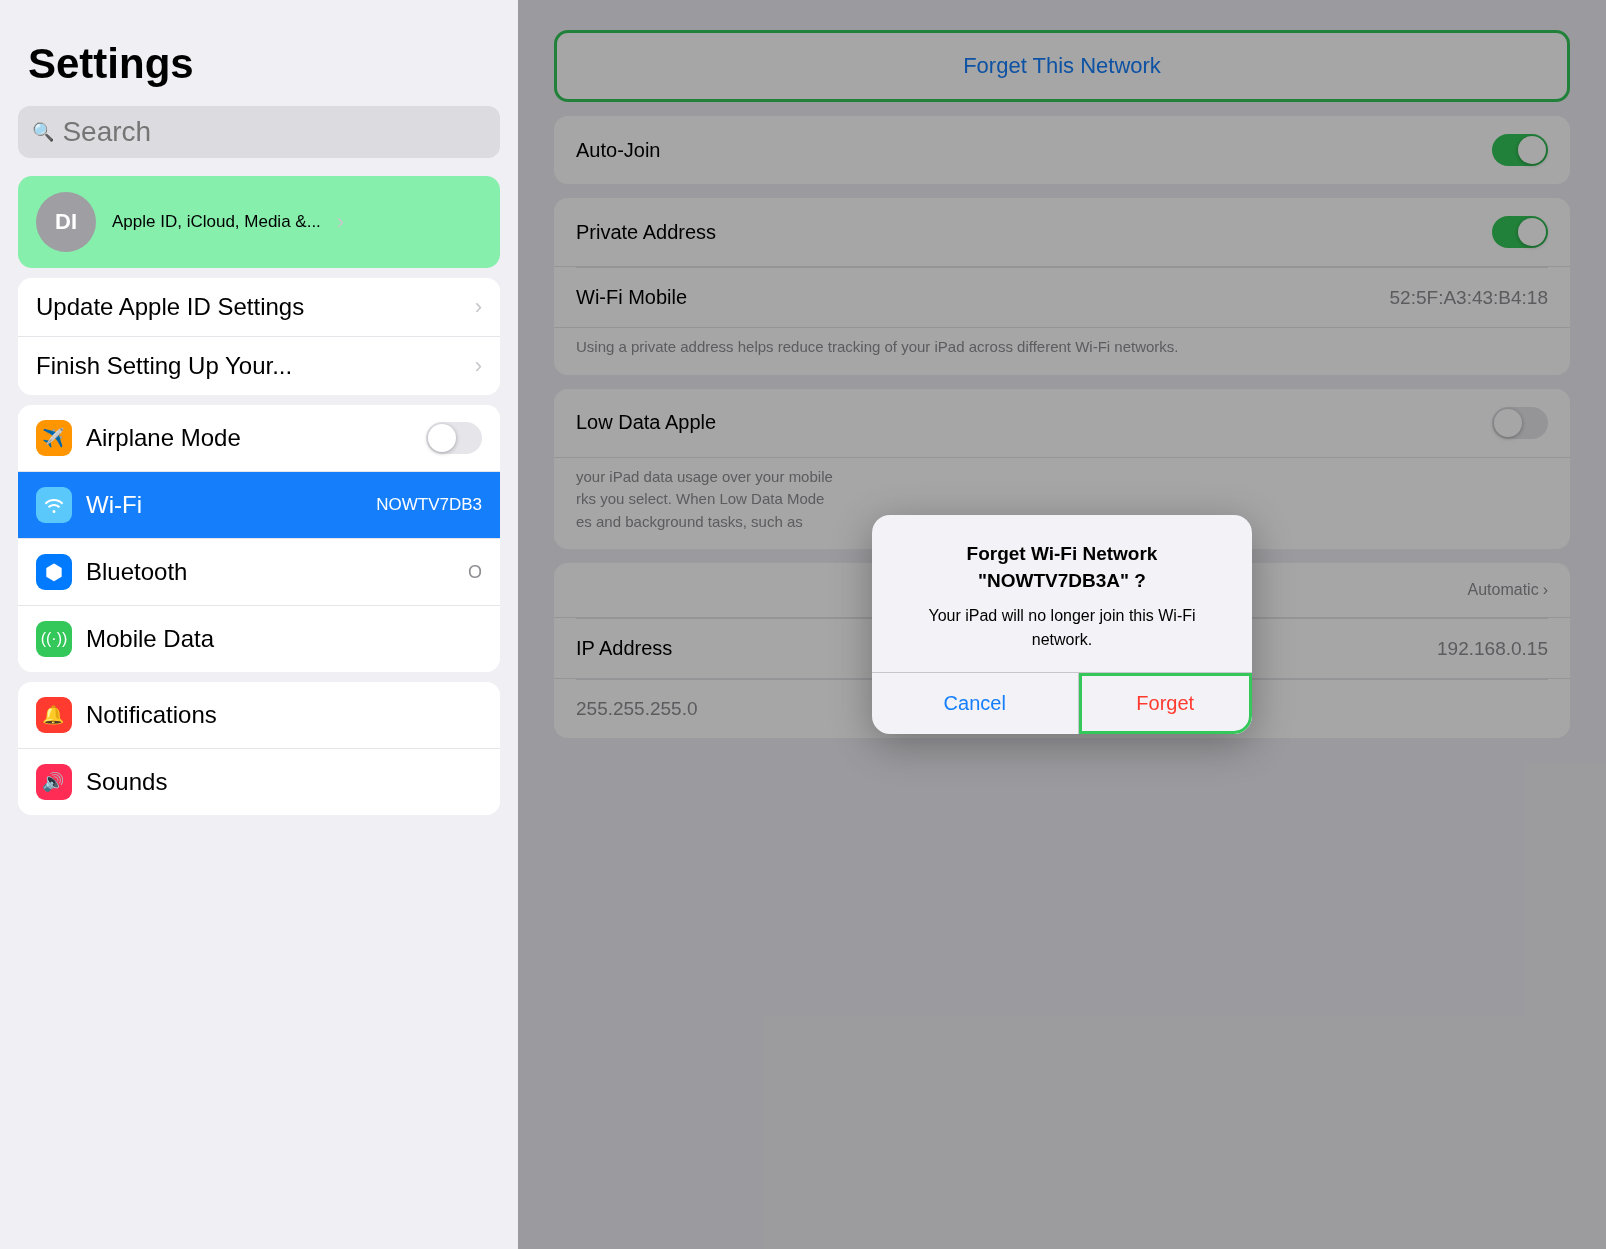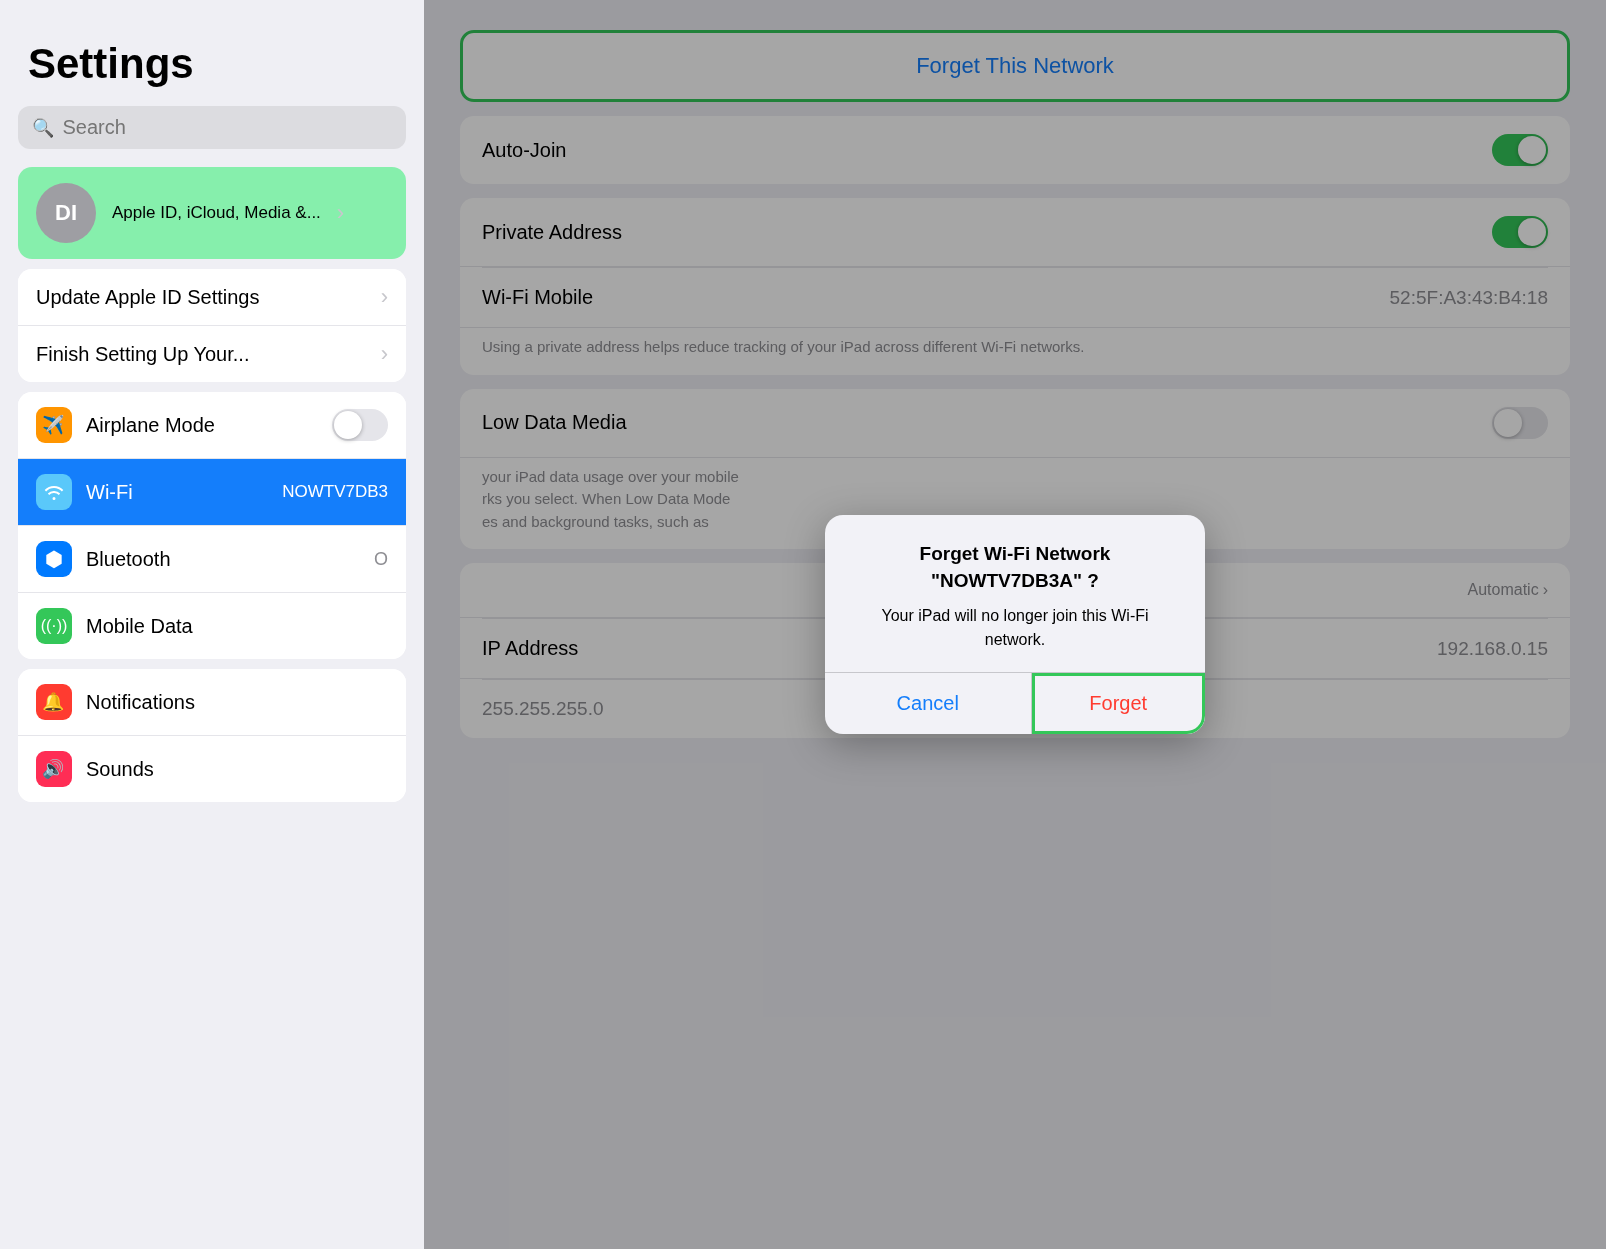"Settings" .sidebar { width: 424px -> 518px }
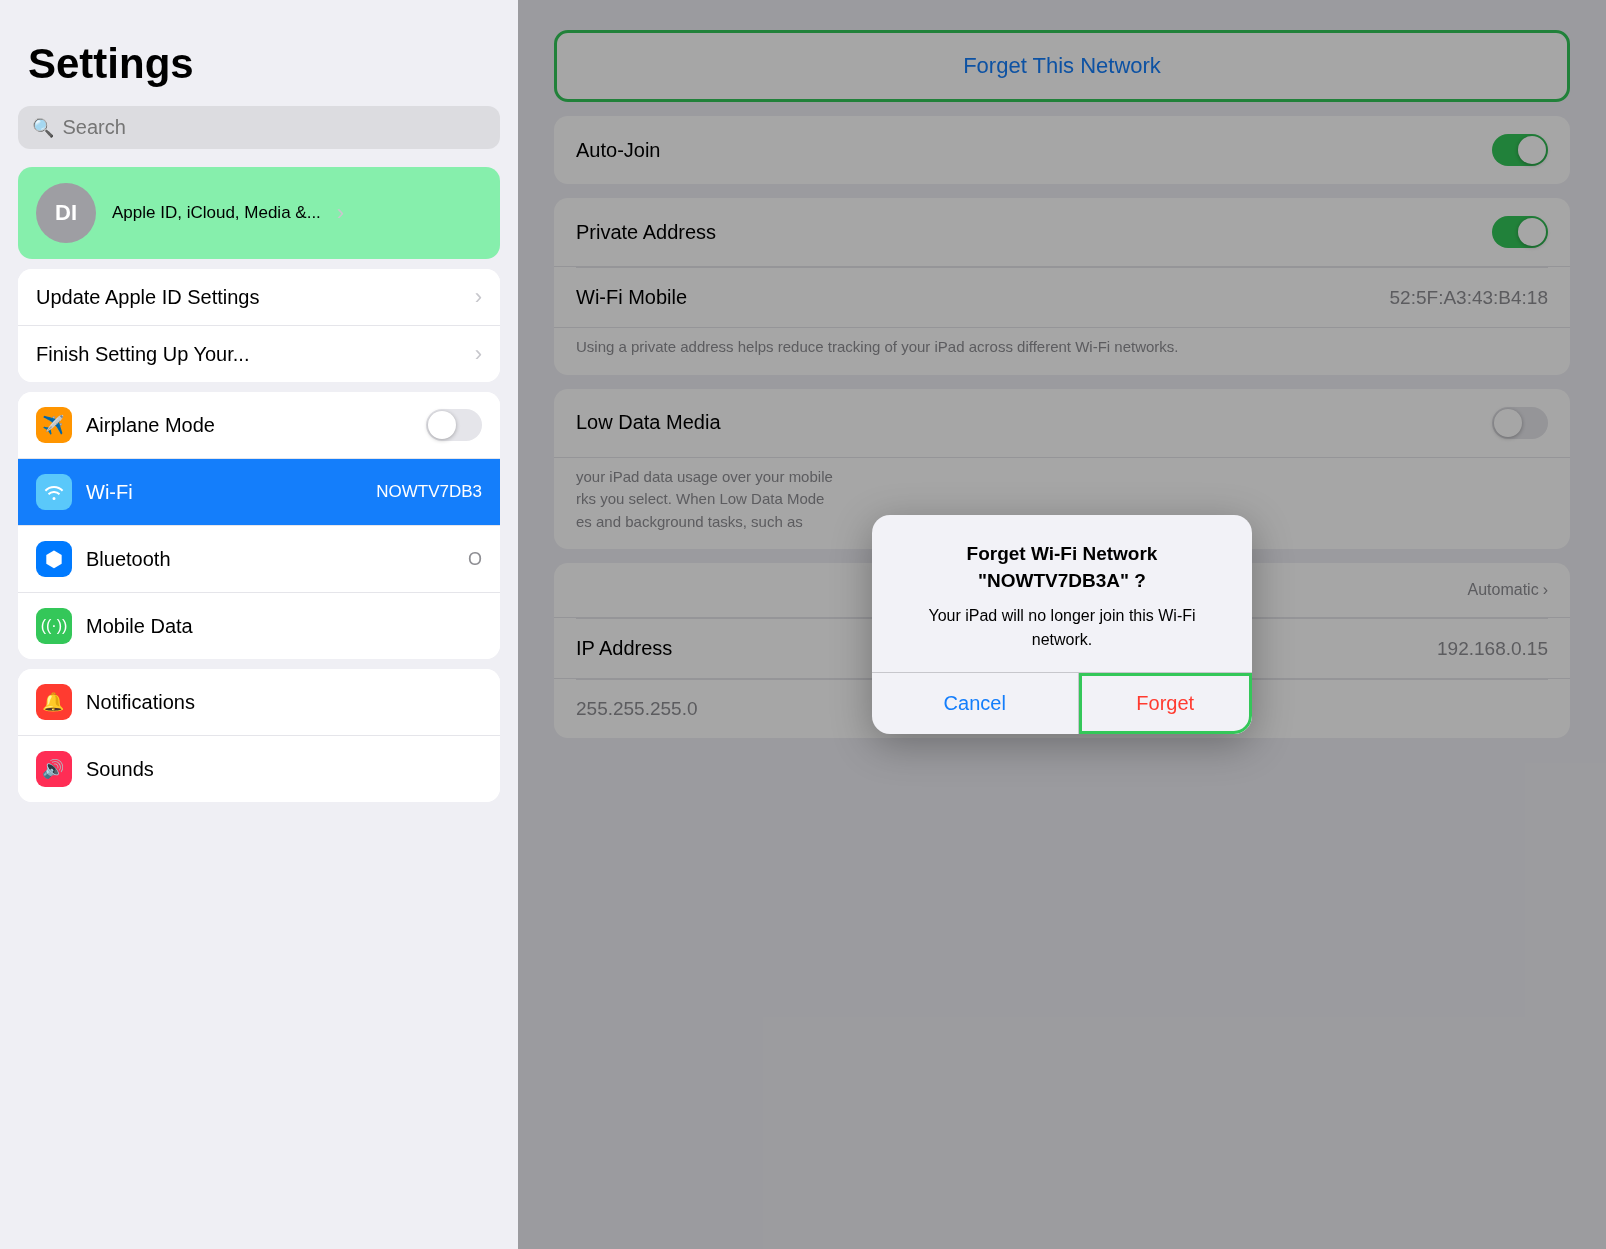"Search" .search-bar input { font-size: 20px -> 28px }
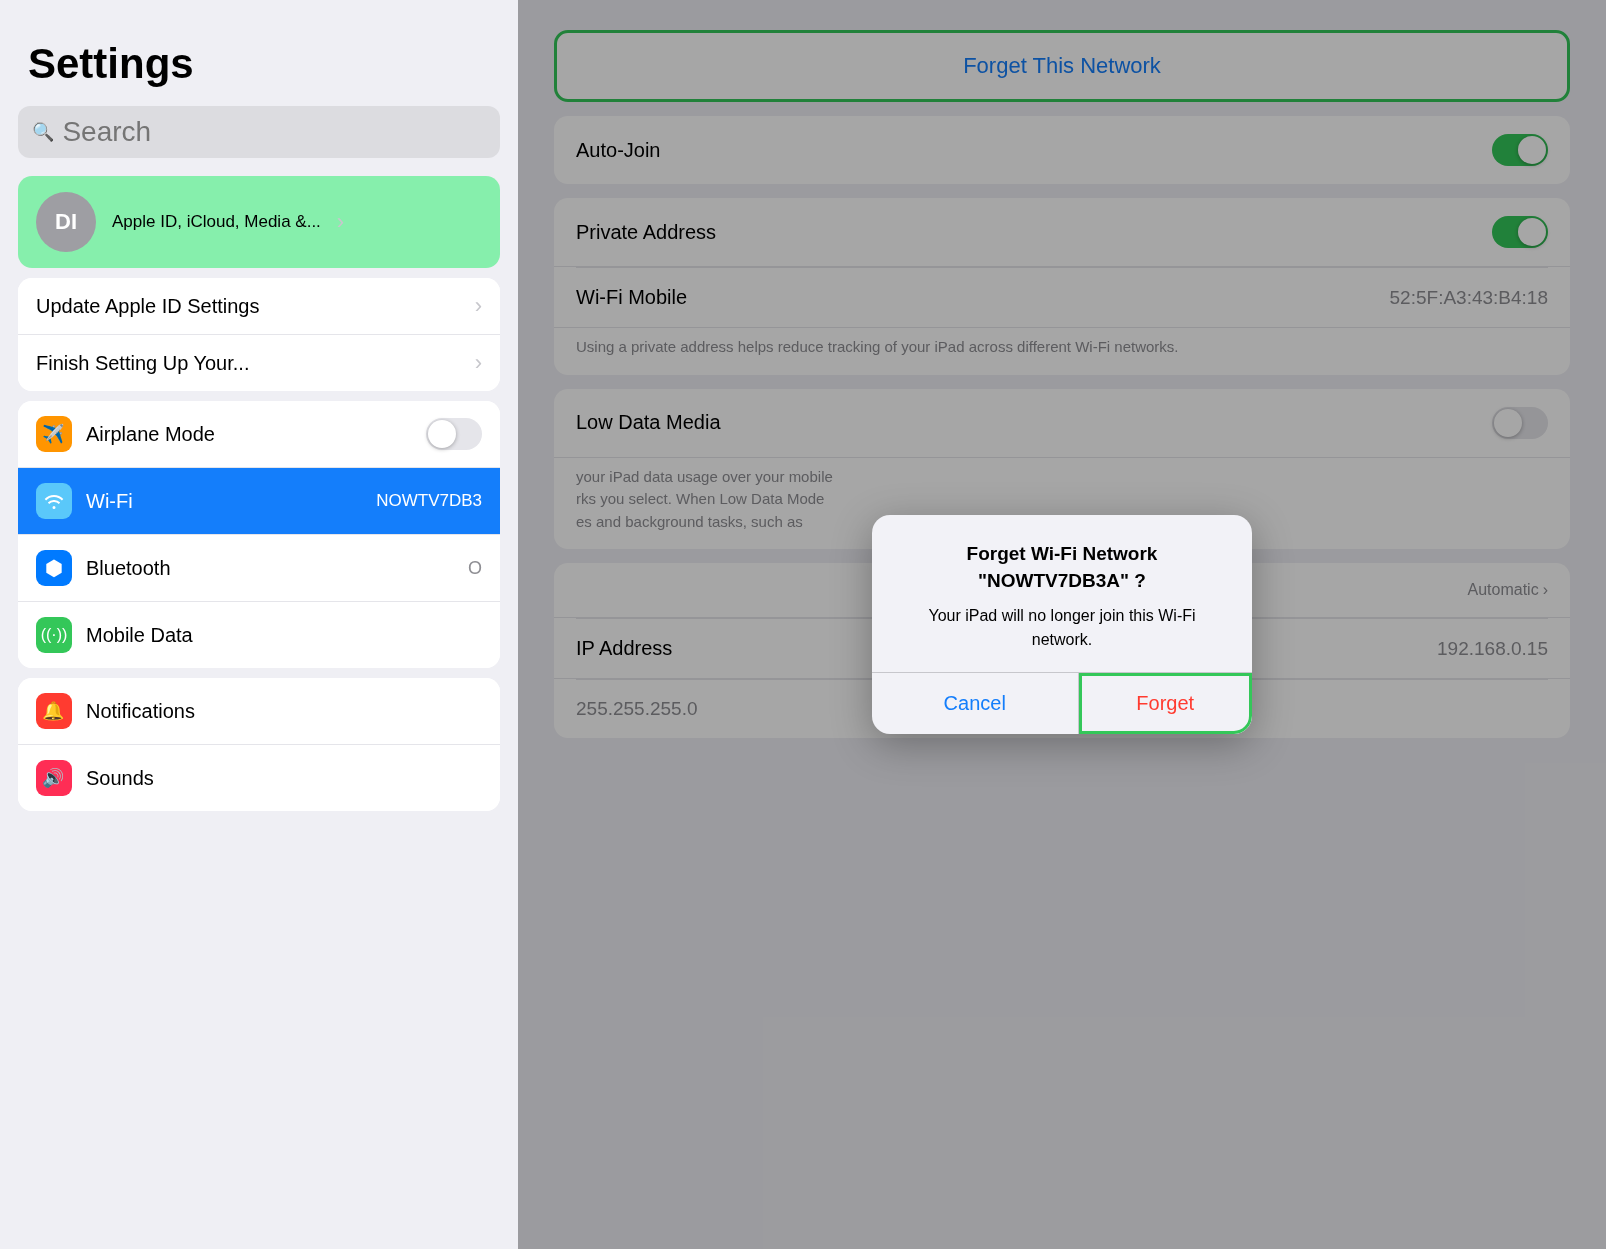"Update Apple ID Settings" .row-label { font-size: 20px -> 24px }
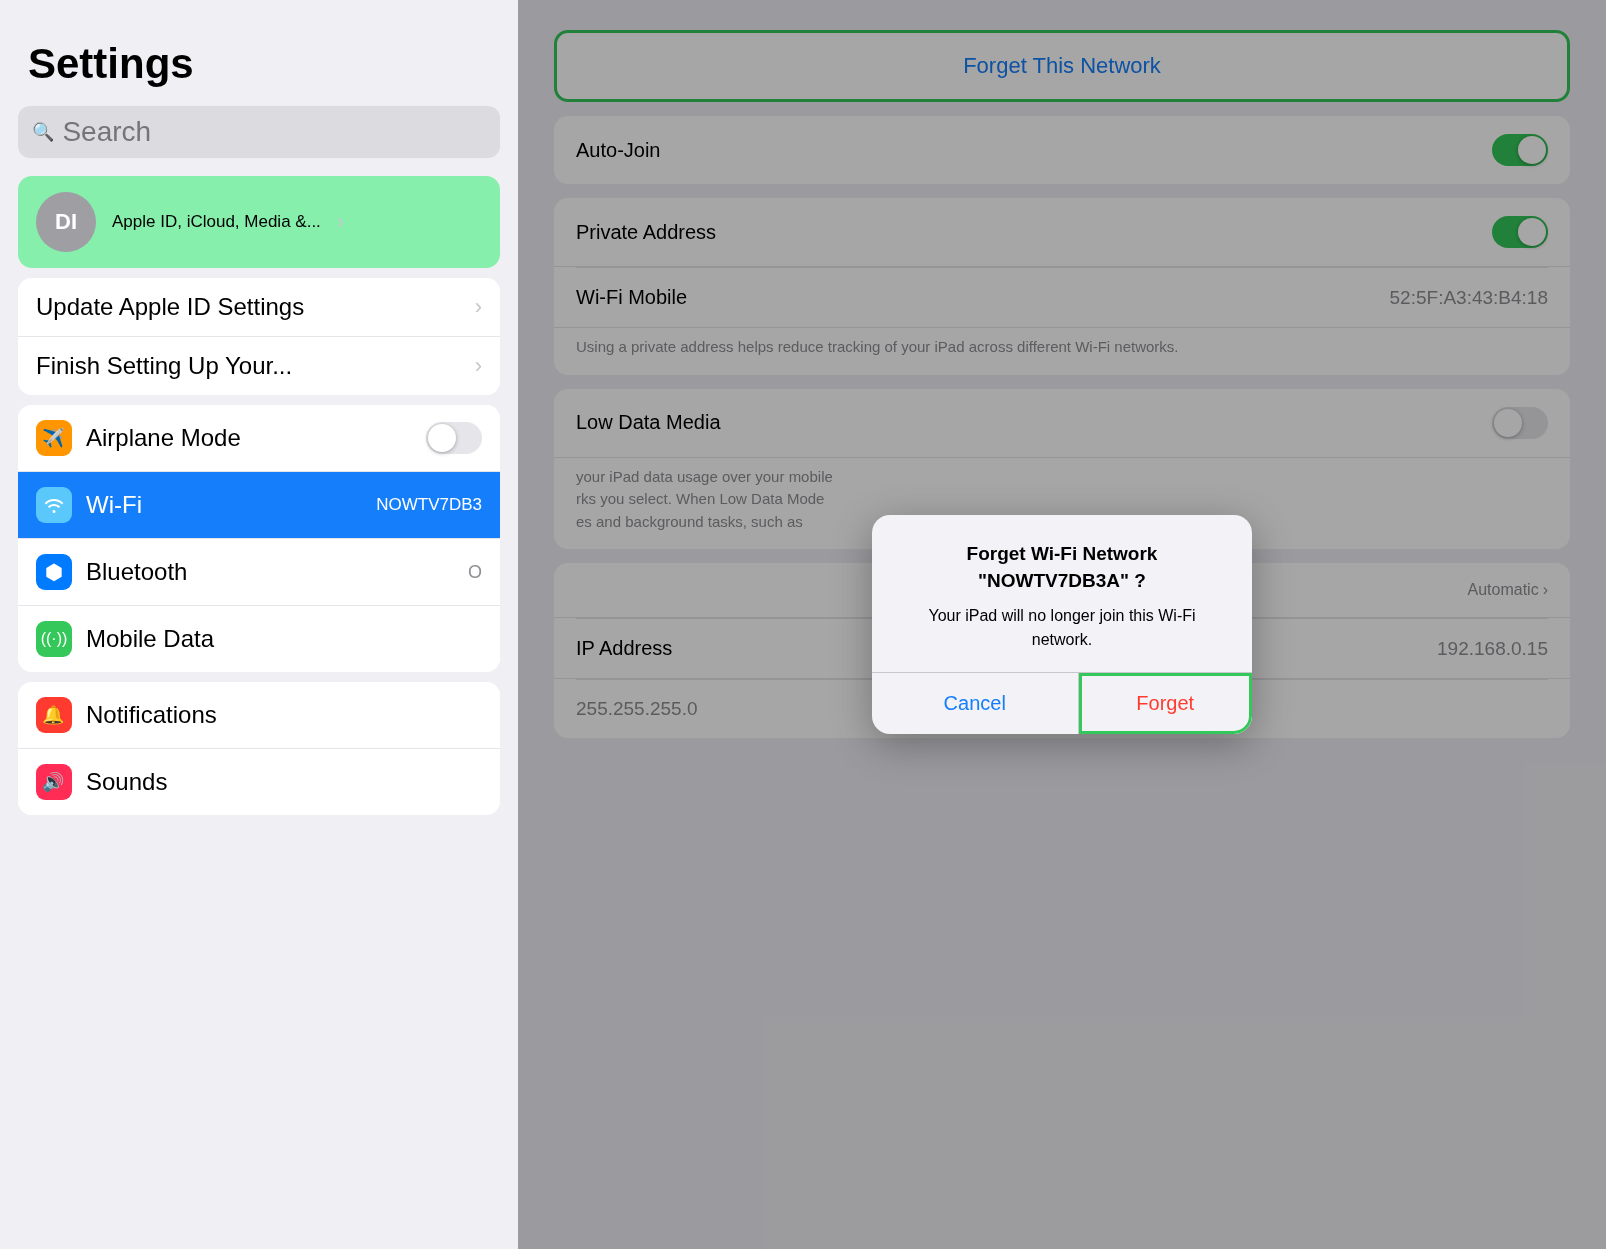"Low Data Media" span.panel-row-label { text: Media -> Apple }
